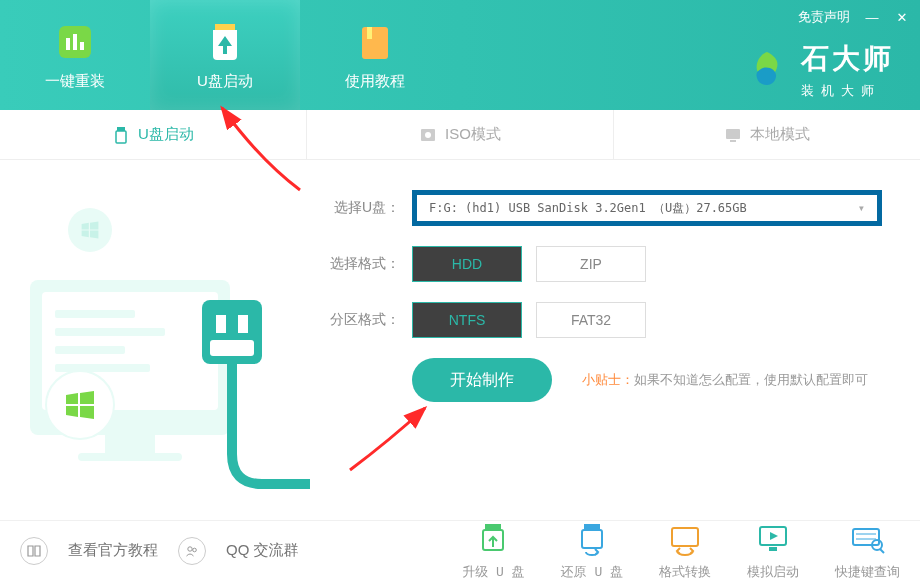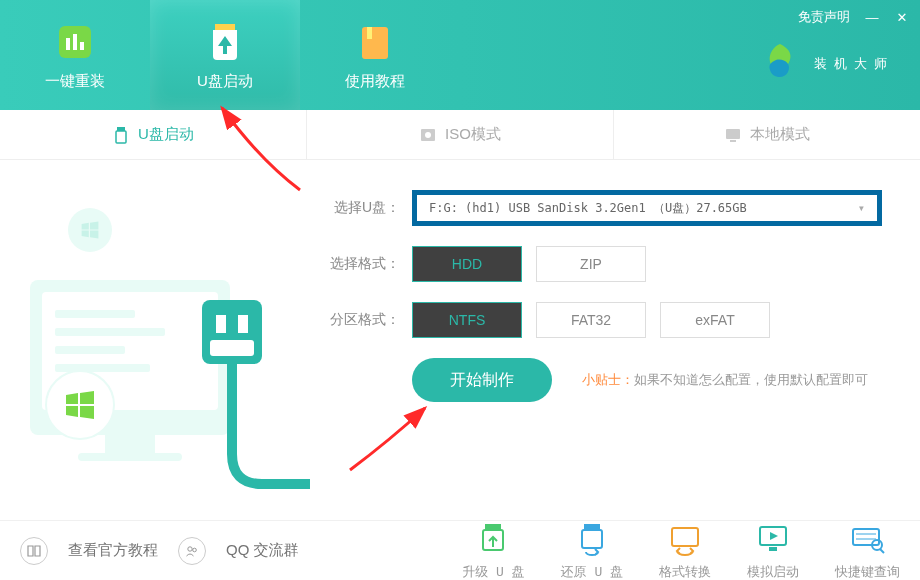"石大师" div.brand-title { html: none -> <div>石大师</div> }
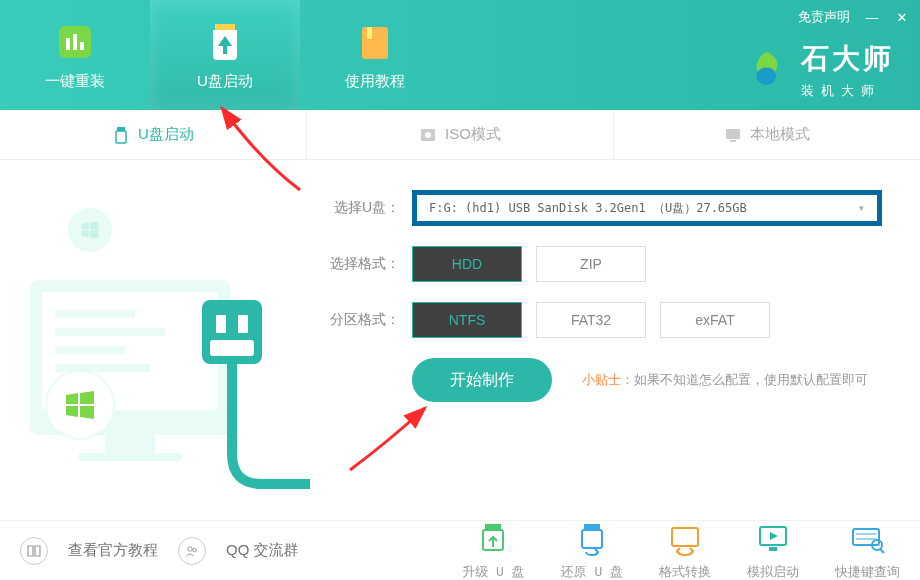"exFAT" div.opt { html: <div>exFAT</div> -> none }
